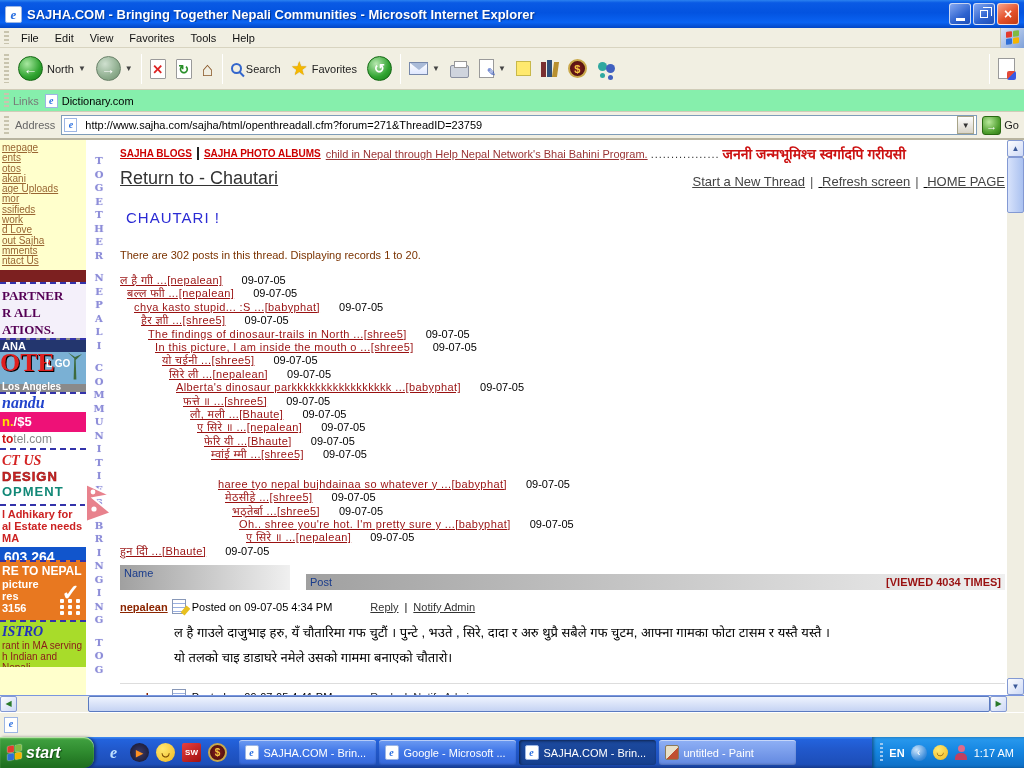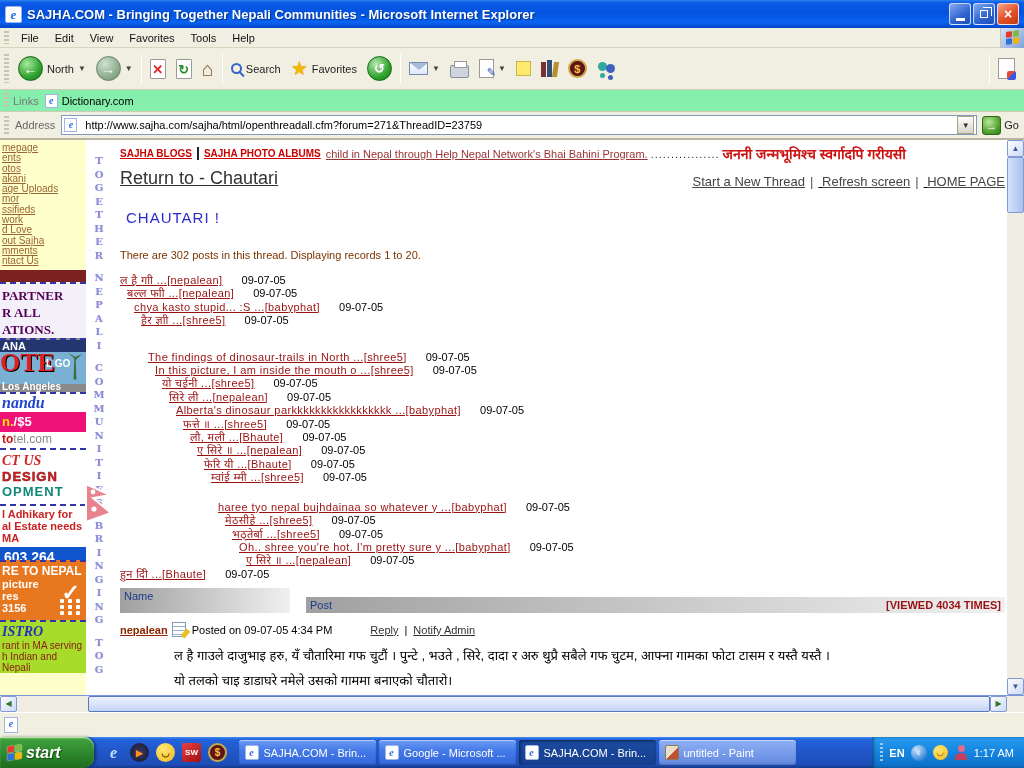"The findings of dinosaur-trails in" div.trow { margin-top: 23px -> none }
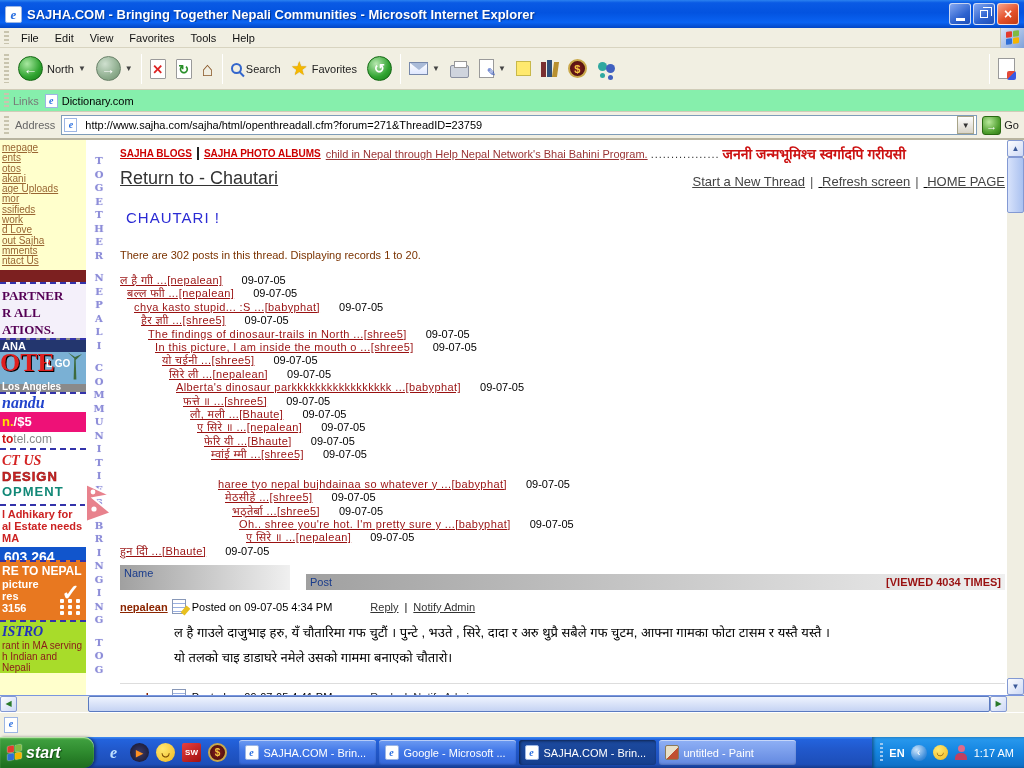"ISTRO" .ad-bistro { height: 53px -> 47px }
